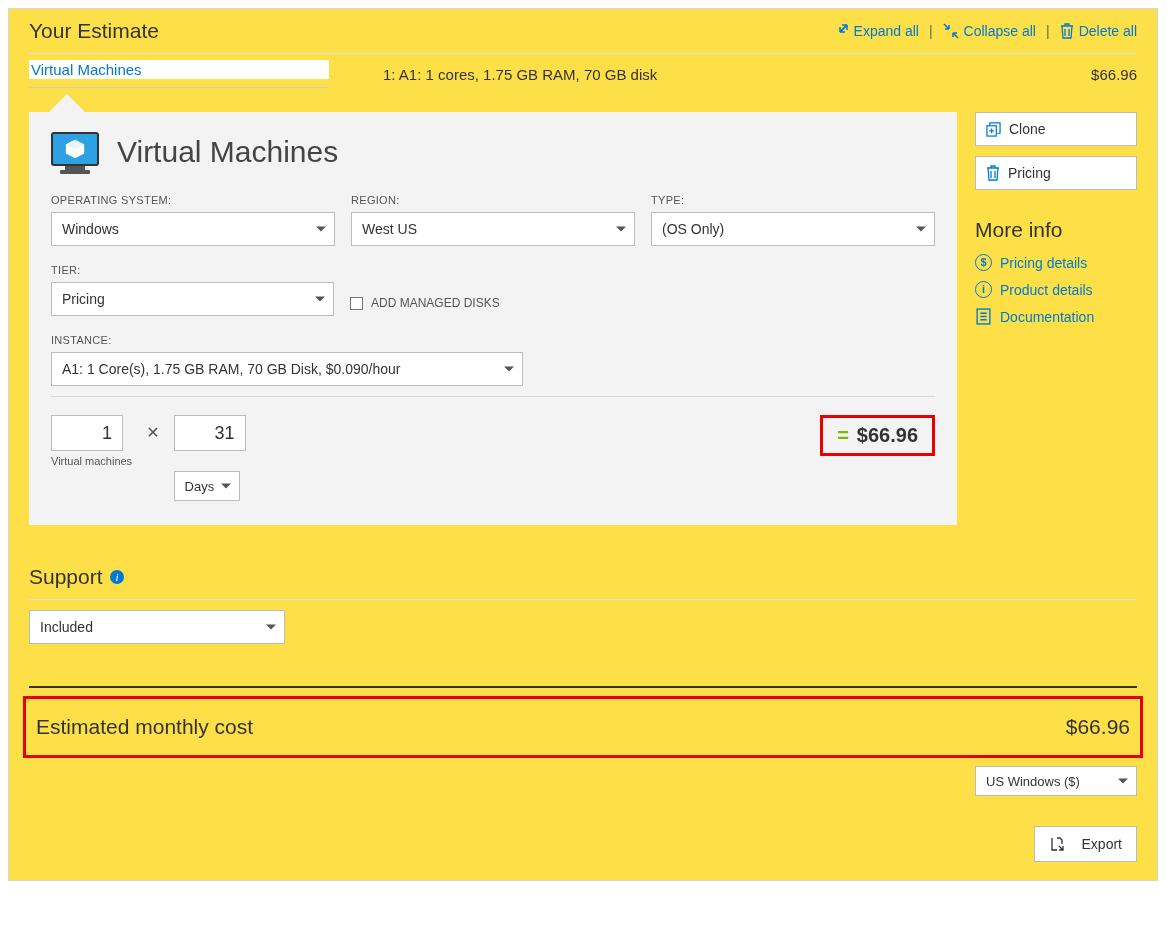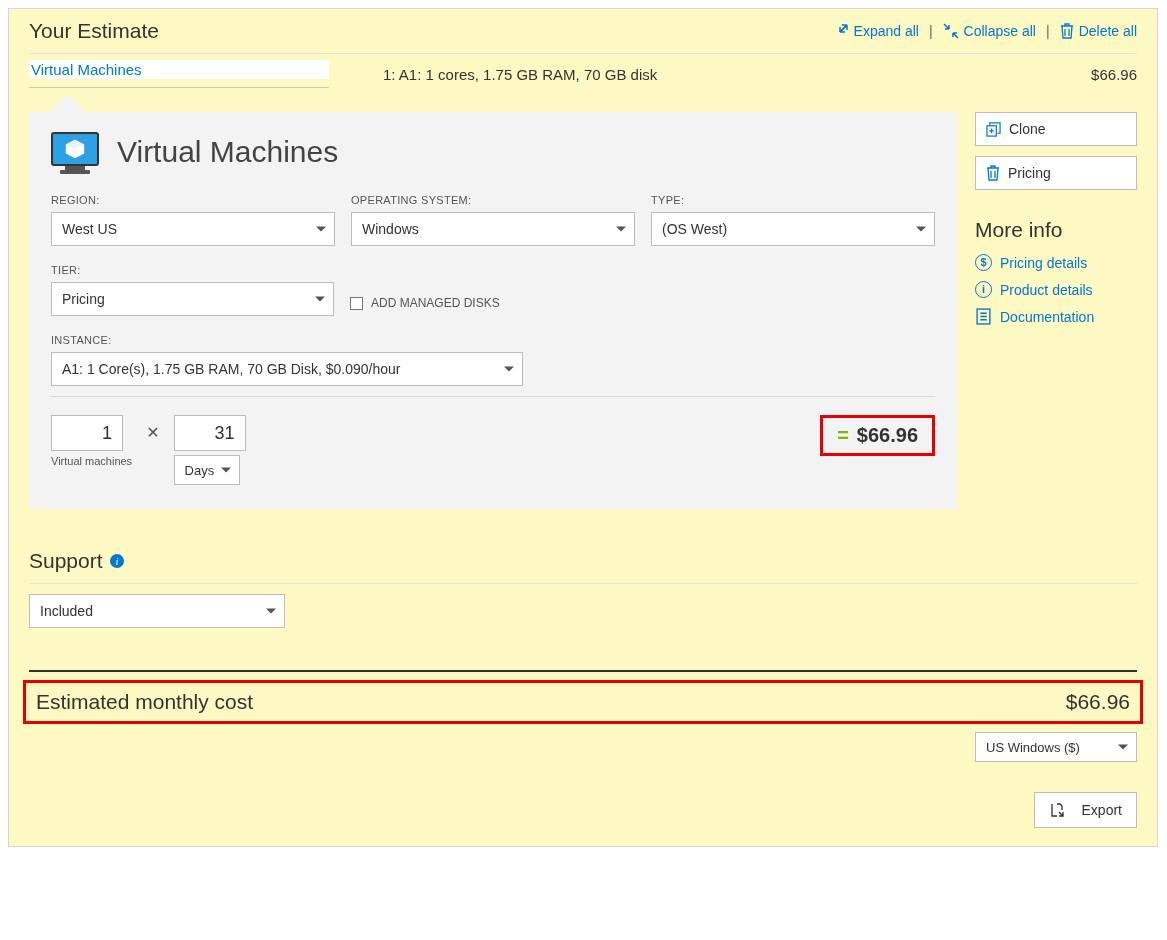"Your Estimate" .container { background: #fef9c3 -> #fde047 }
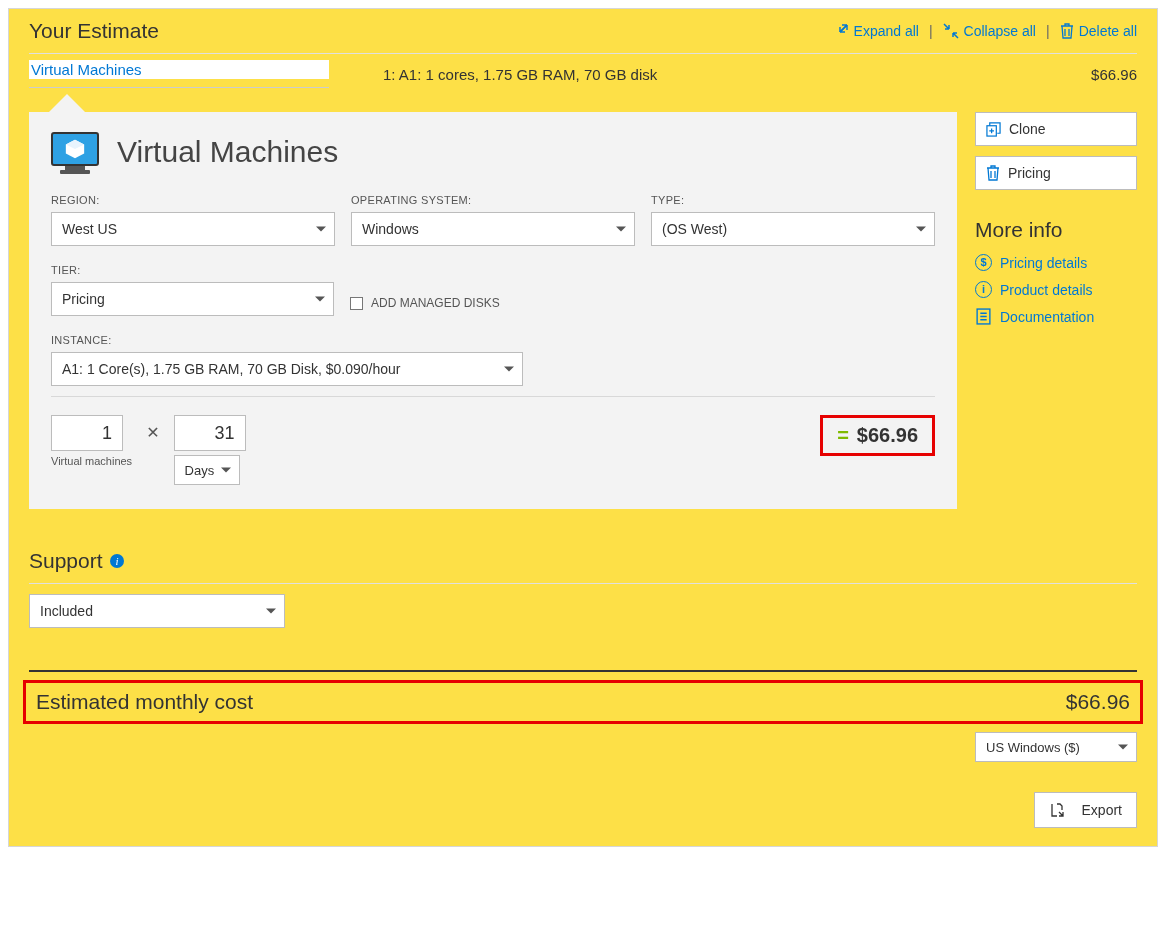"REGION:" div.form-group { order: before "OPERATING SYSTEM:" -> after "OPERATING SYSTEM:" }
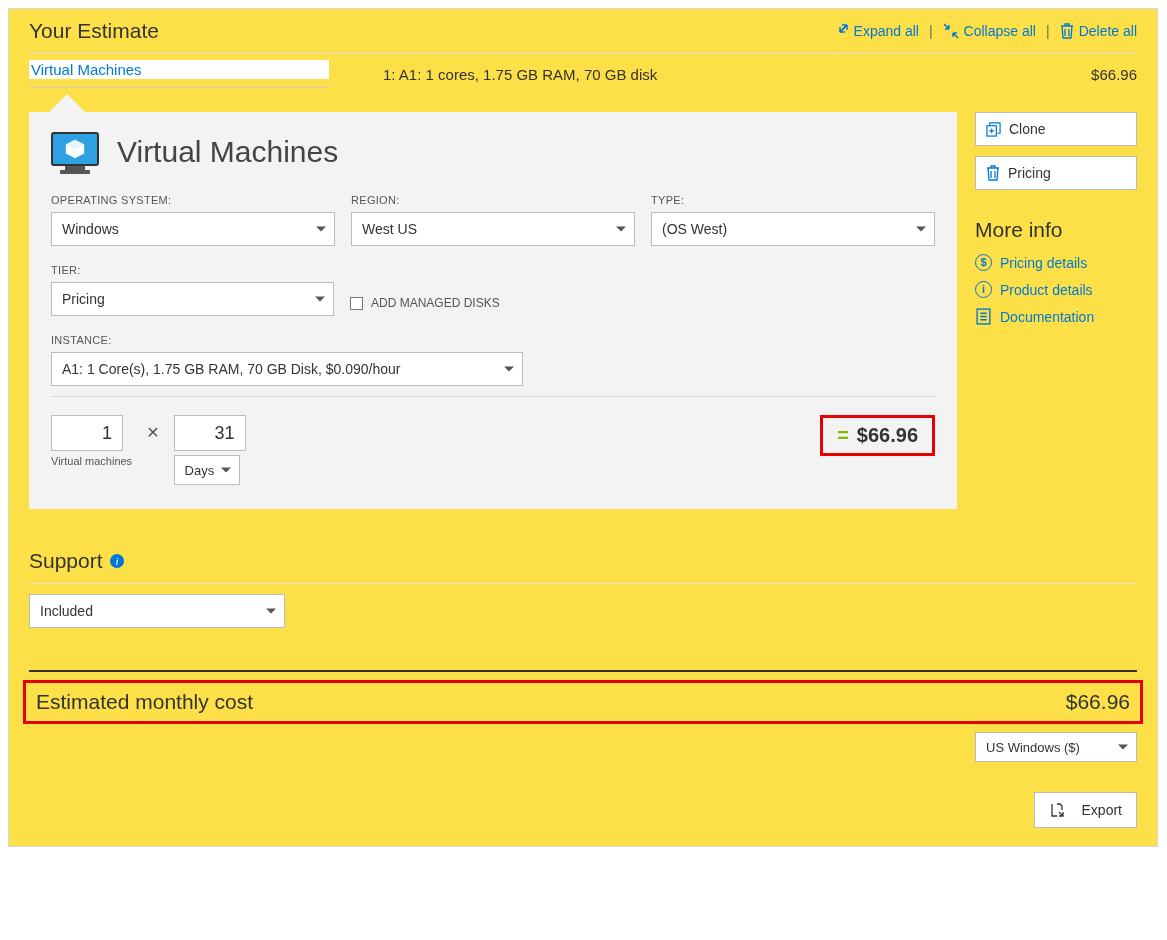"(OS West)" span { text: West -> Only }
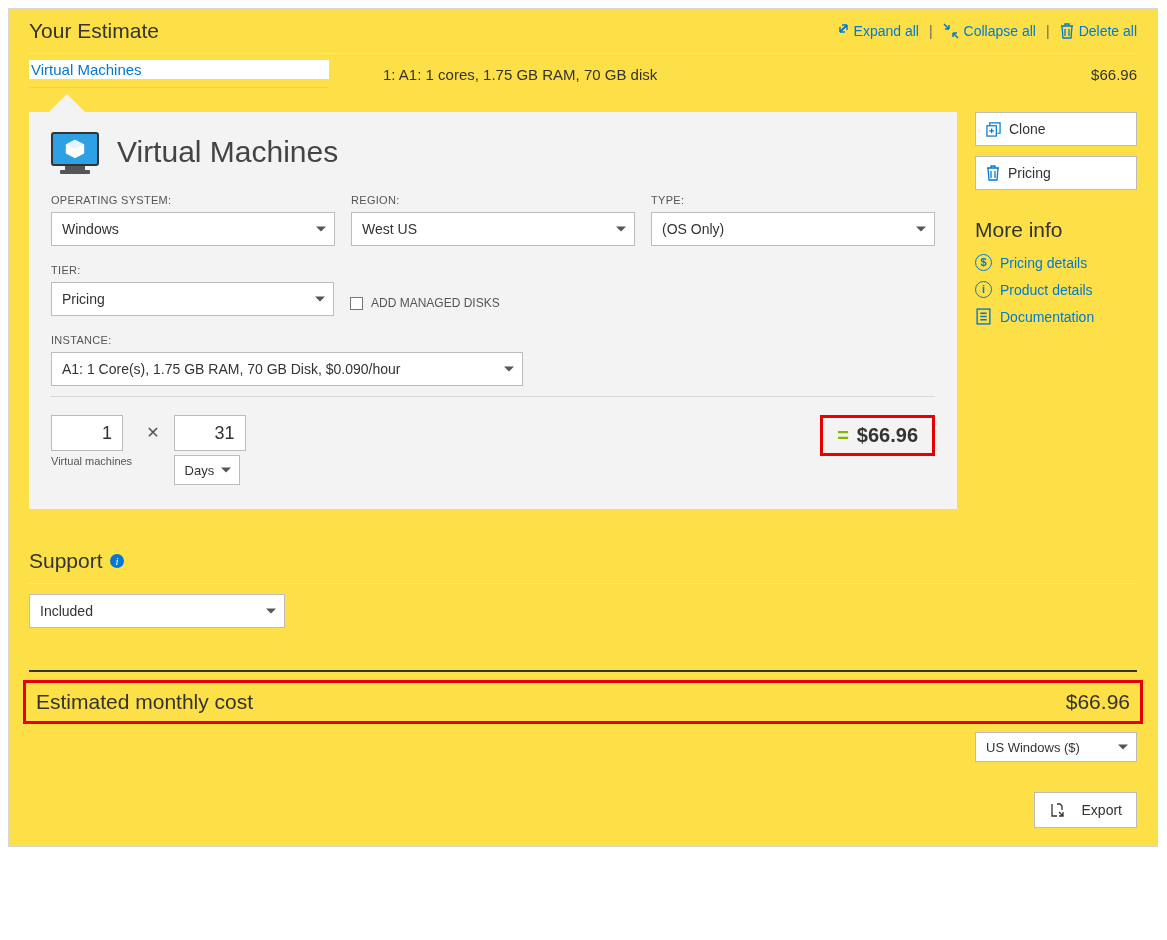"Days" .unit-select { margin-top: 4px -> 20px }
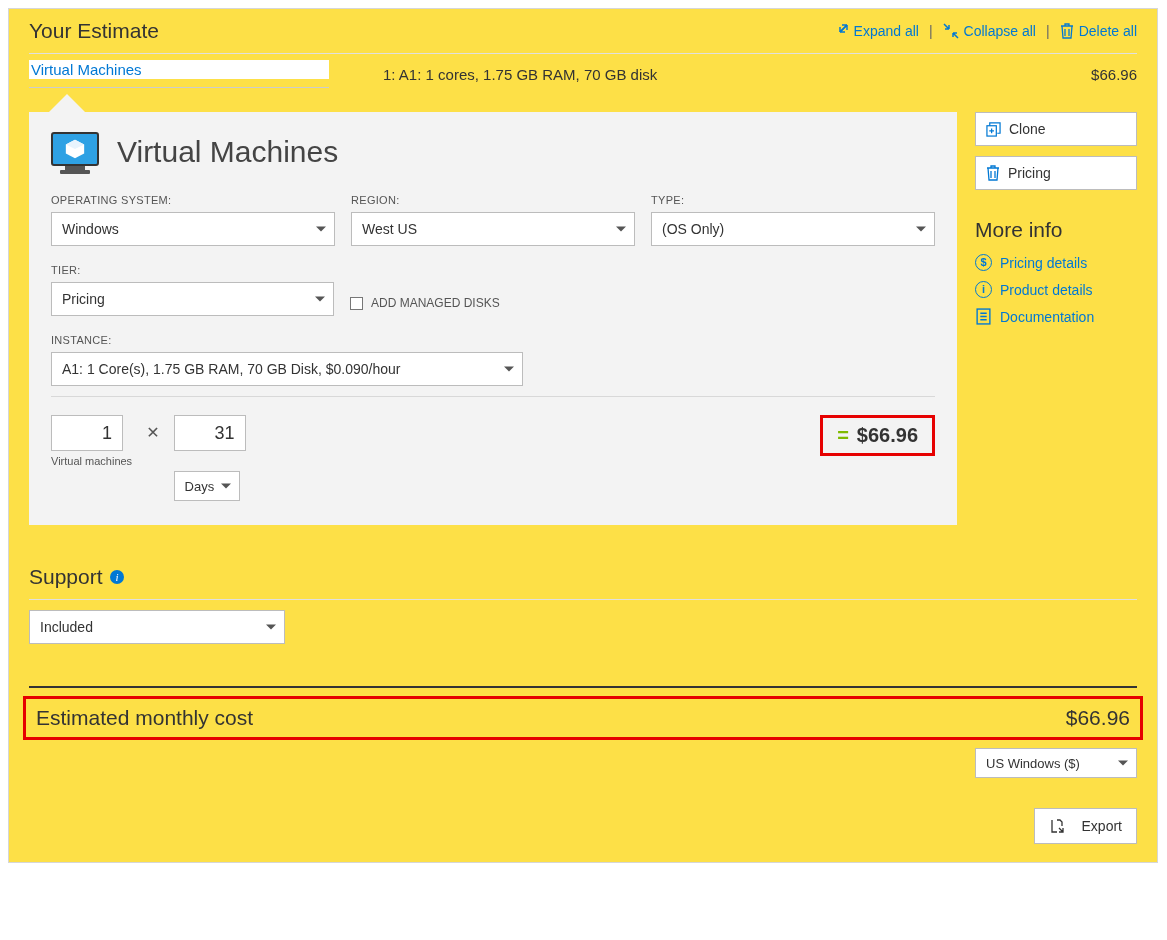"Estimated monthly cost" .total-row { padding: 7px 10px -> 16px 10px }
